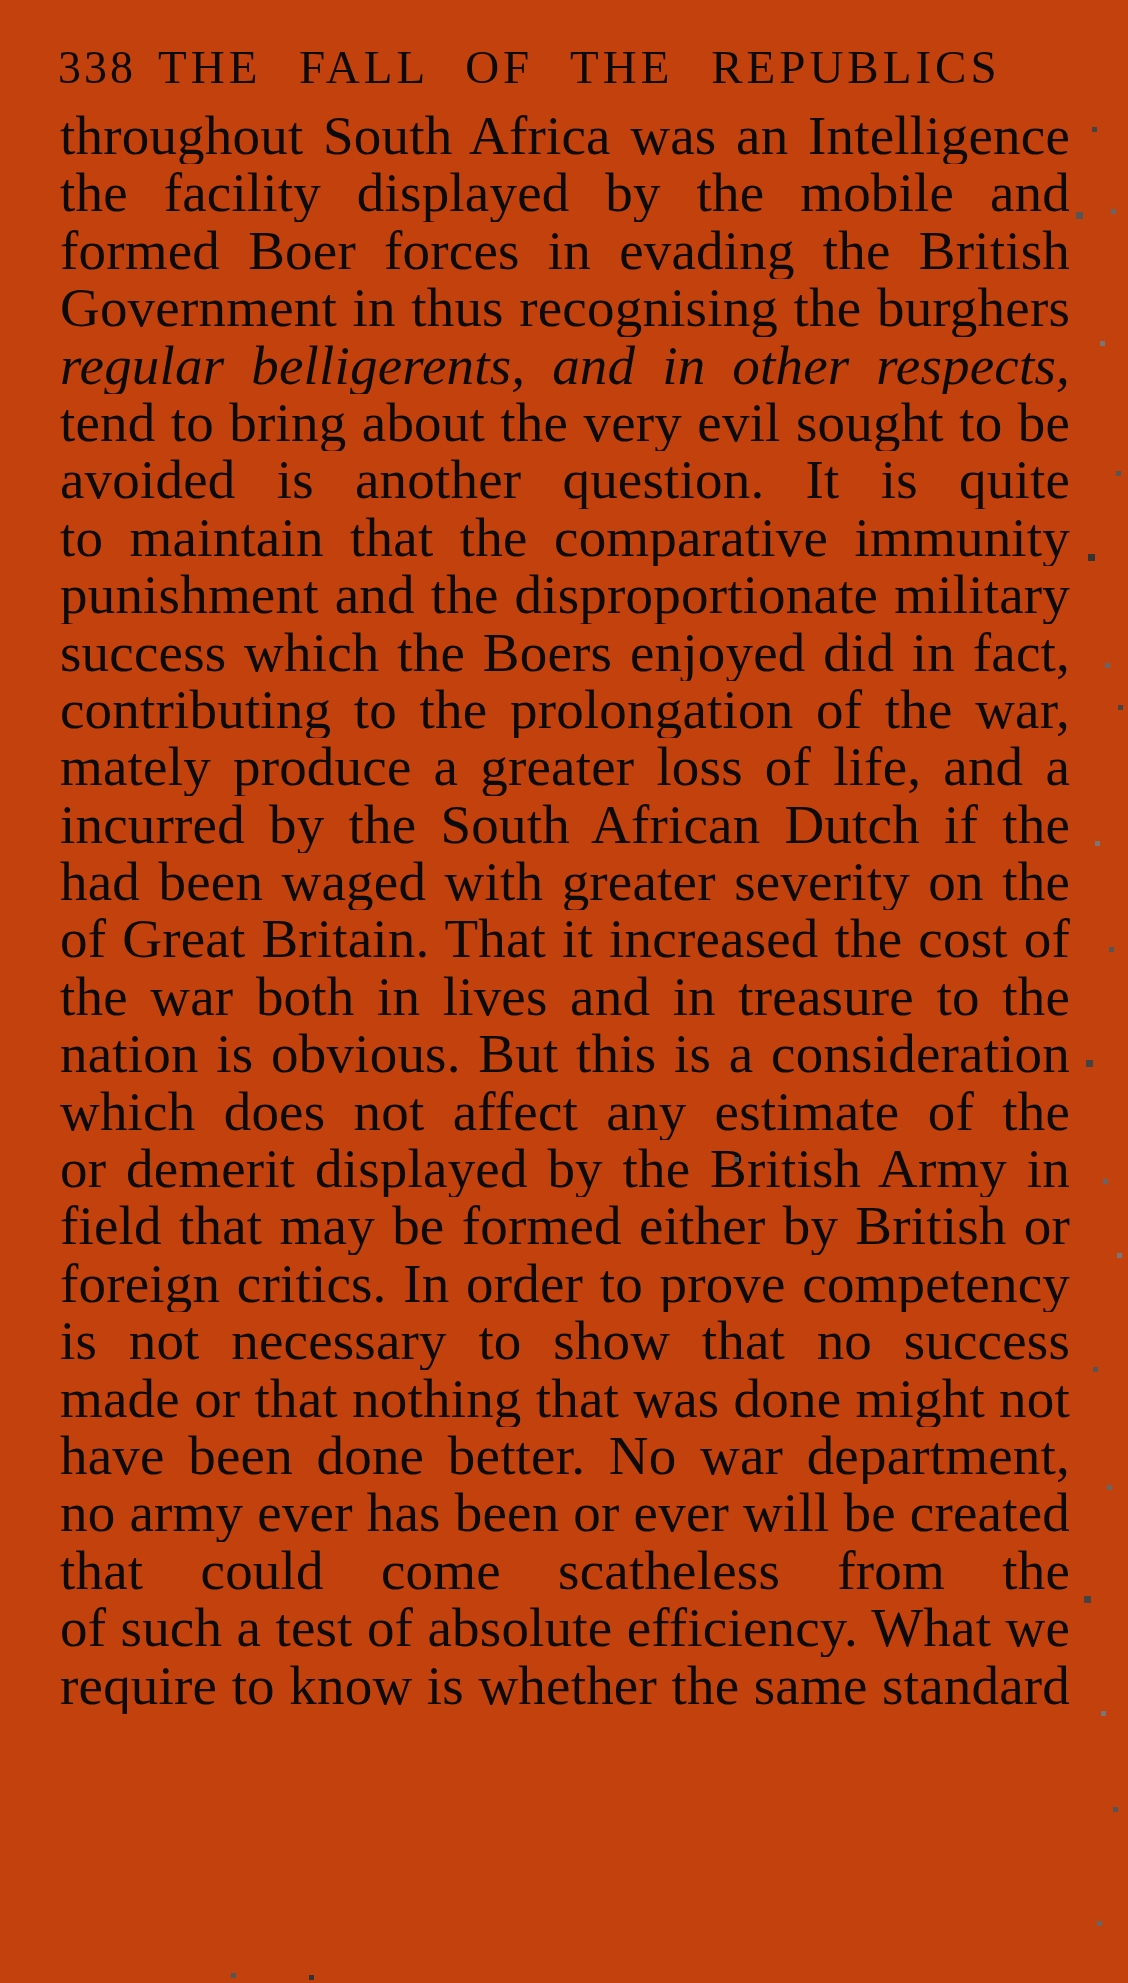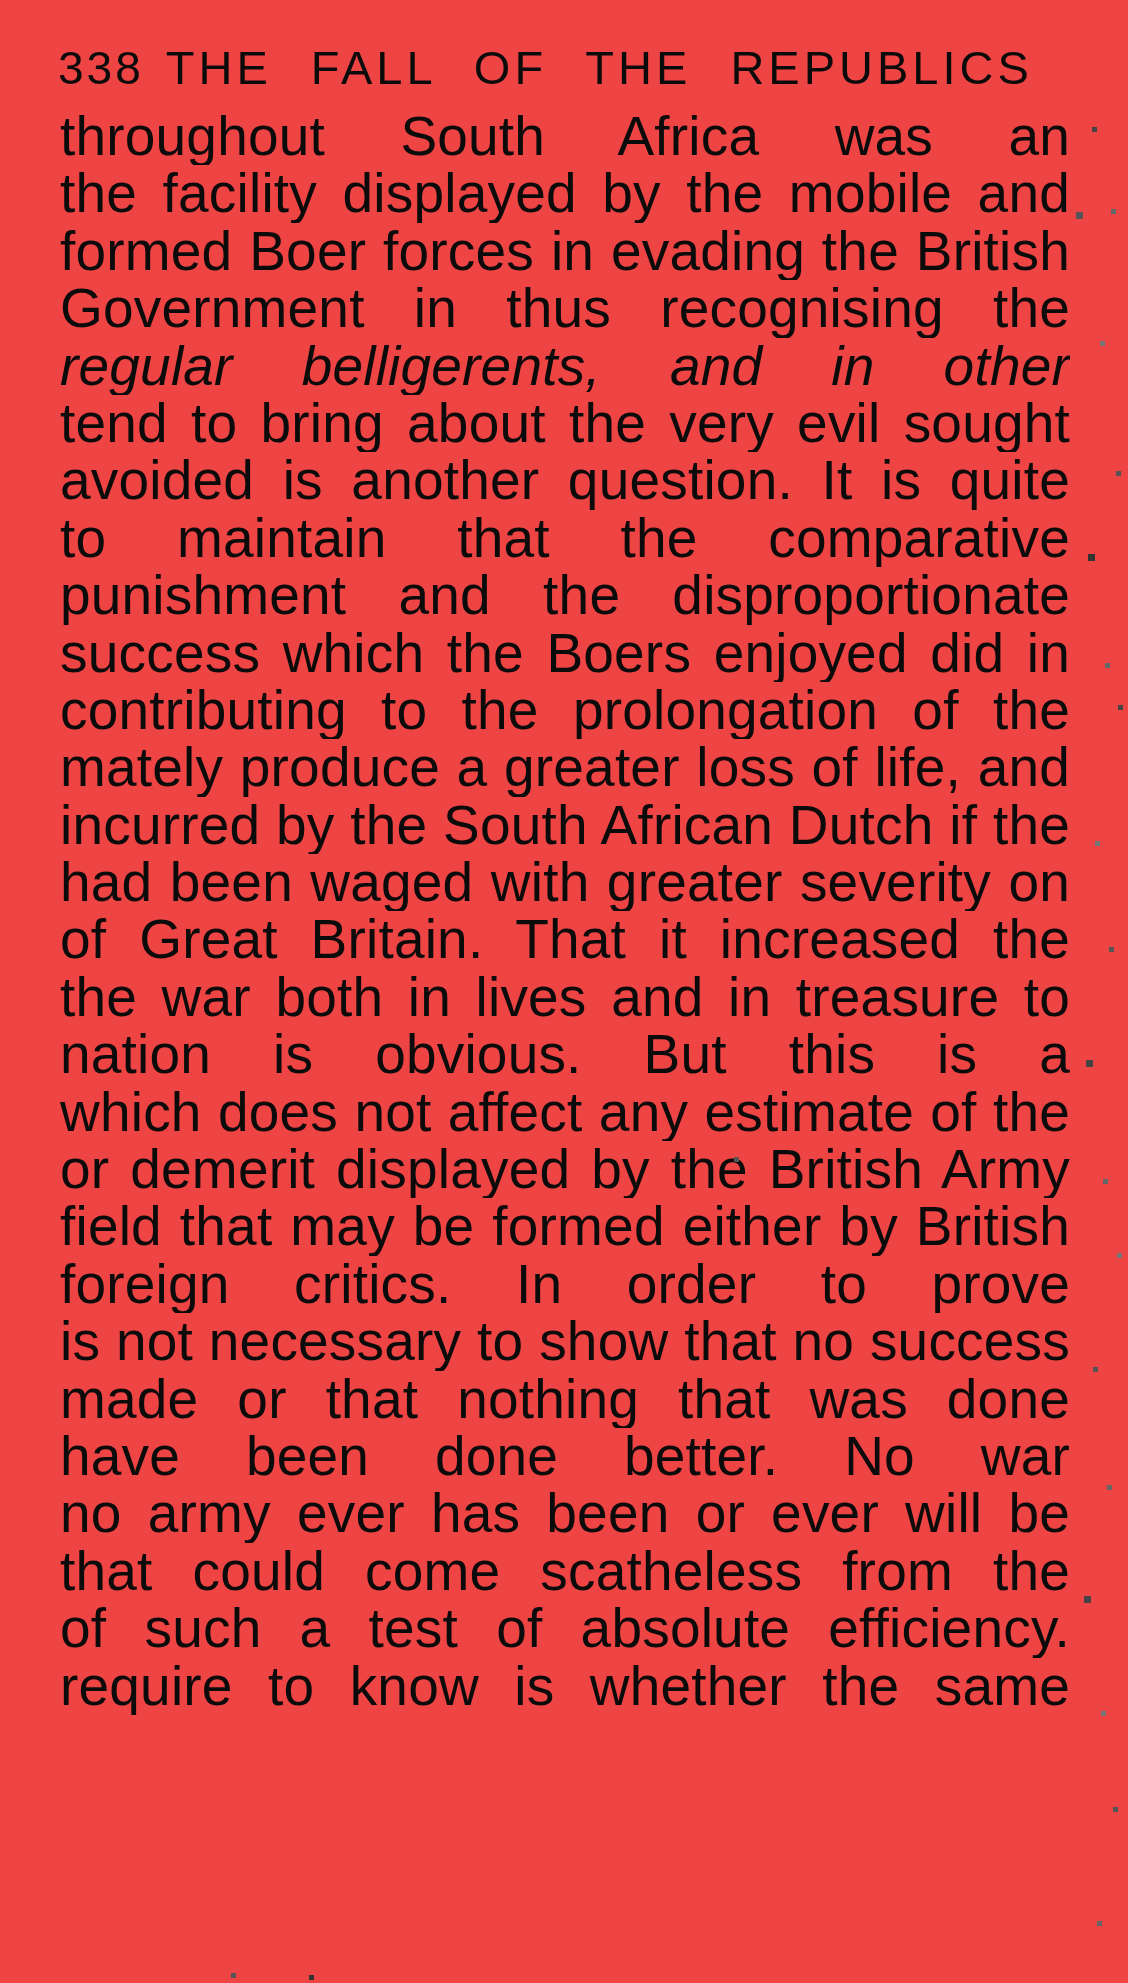"338" .page { background: #ef4444 -> #c2410c; font-family: Liberation Sans, sans-serif -> Liberation Serif, serif }
